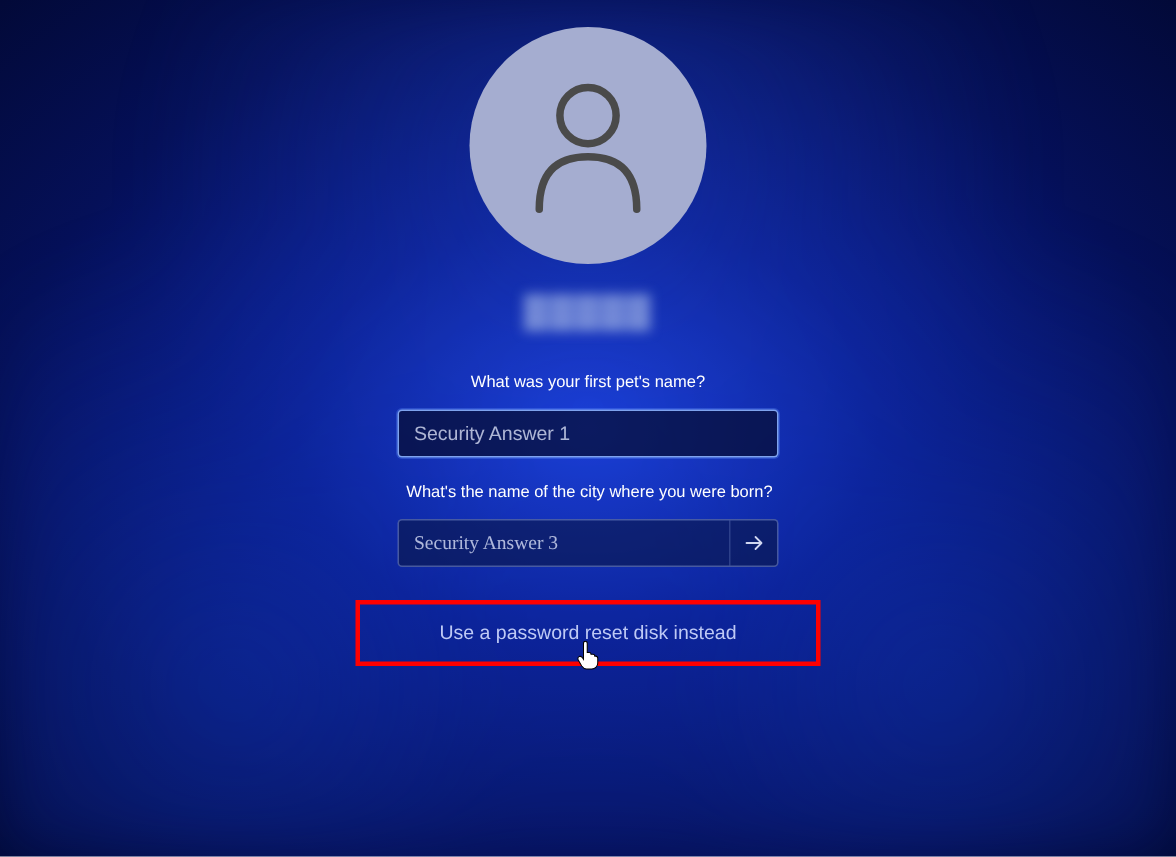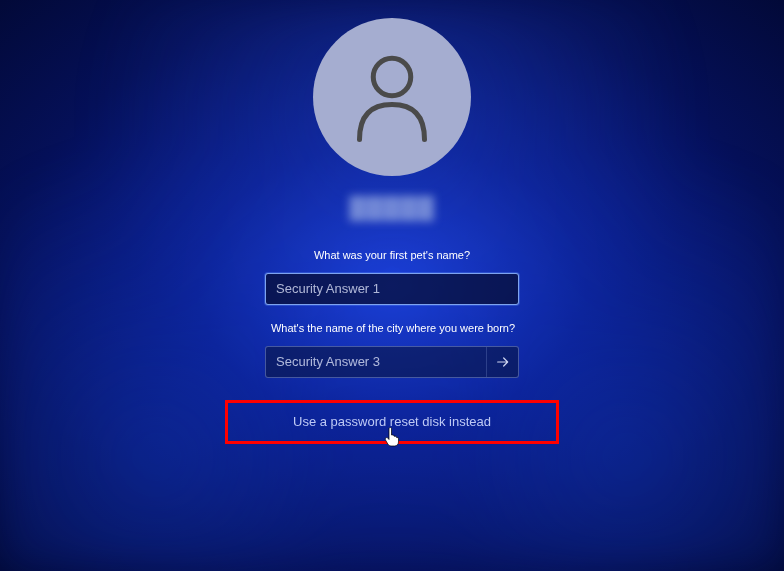"Security Answer 3" .input-wrap.with-arrow { font-family: none -> Liberation Serif, serif }
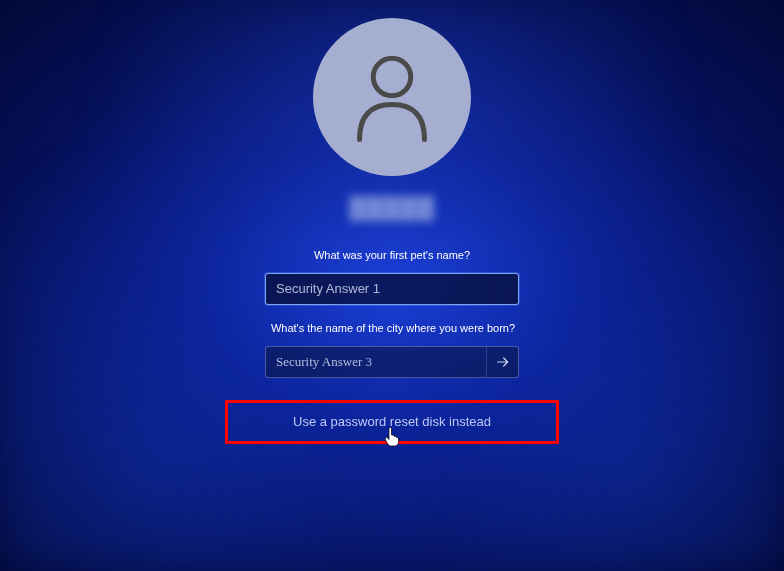"Use a password reset disk" .reset-link-wrap { width: 334px -> 310px }
